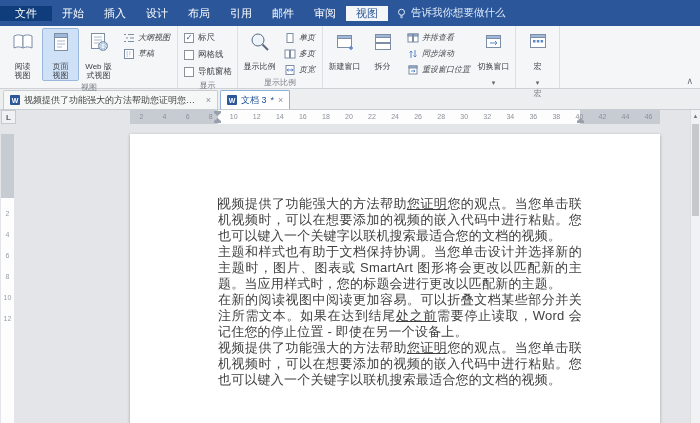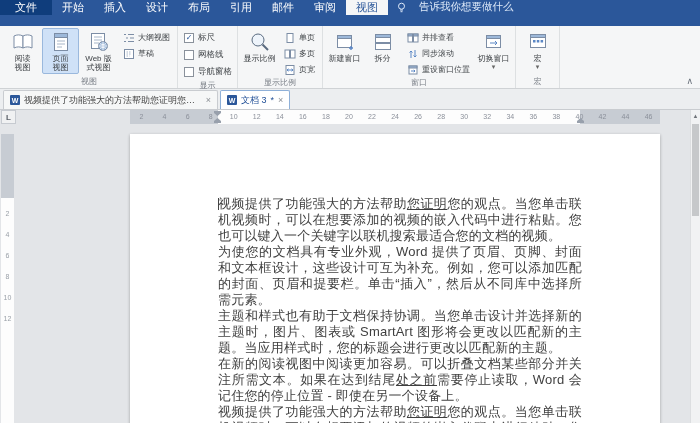"文件" .tabrow { align-items: flex-start -> center }
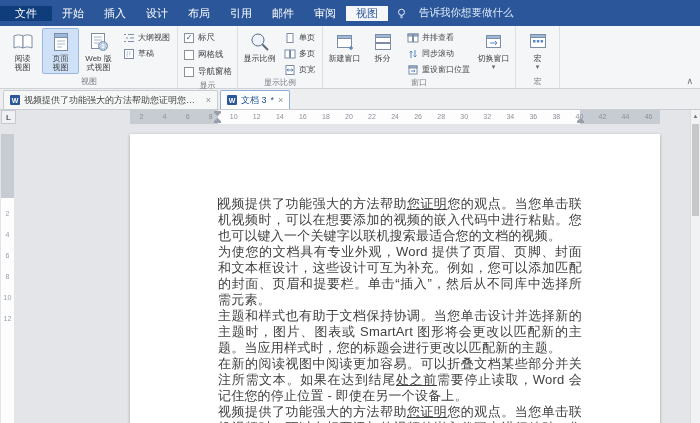"告诉我你想要做什么" .tellme { gap: 12px -> 4px }
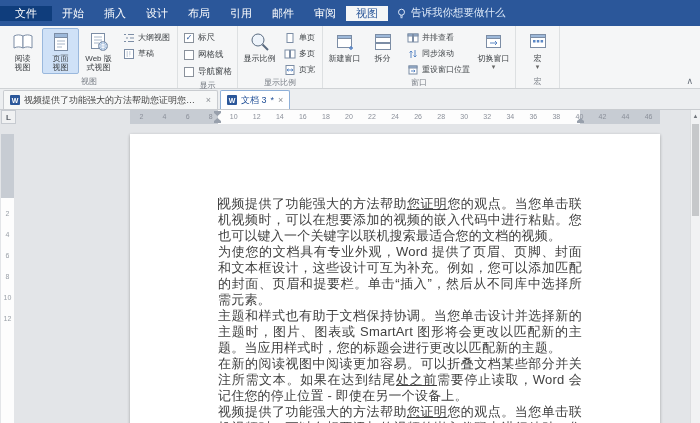"大纲视图" .smallbtn { font-style: none -> italic }
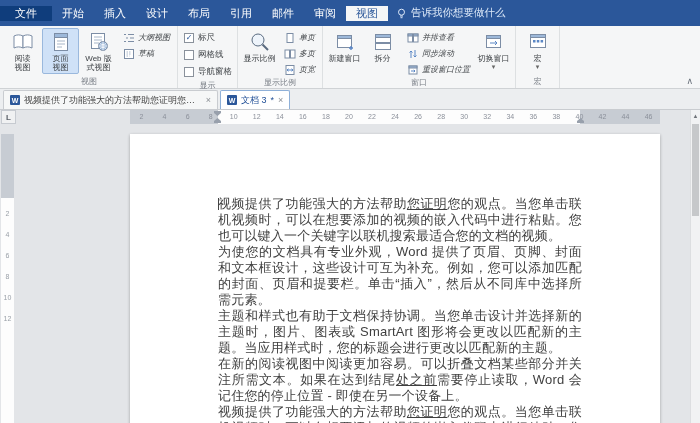"阅读视图" .bigbtn { gap: 1px -> 9px }
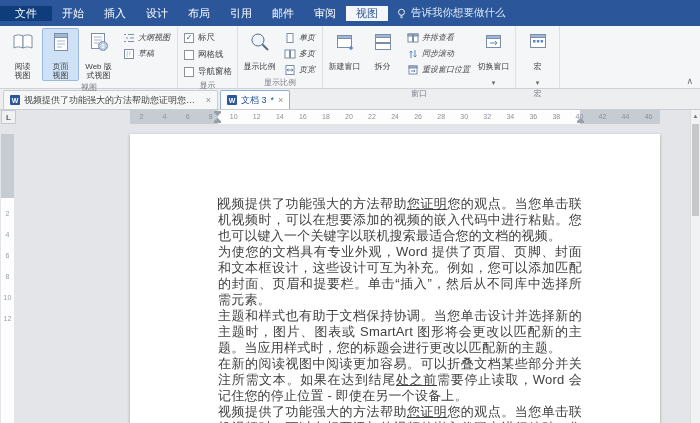"窗口" div.glabel { html: <div>窗口</div> -> none }
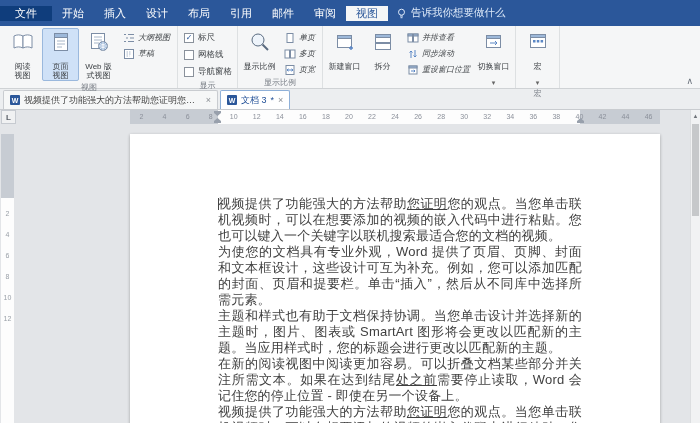"为使您的文档具有专业外观，Word" p { html: <p><span>为使您的文档具有专业外观，Word 提供了页眉、页脚、封面和文本框设计，这些设计可互为补充。例如，您可以添加匹配的封面、页眉和提要栏。单击“插入”，然后从不同库中选择所需元素。</span></p> -> none }
